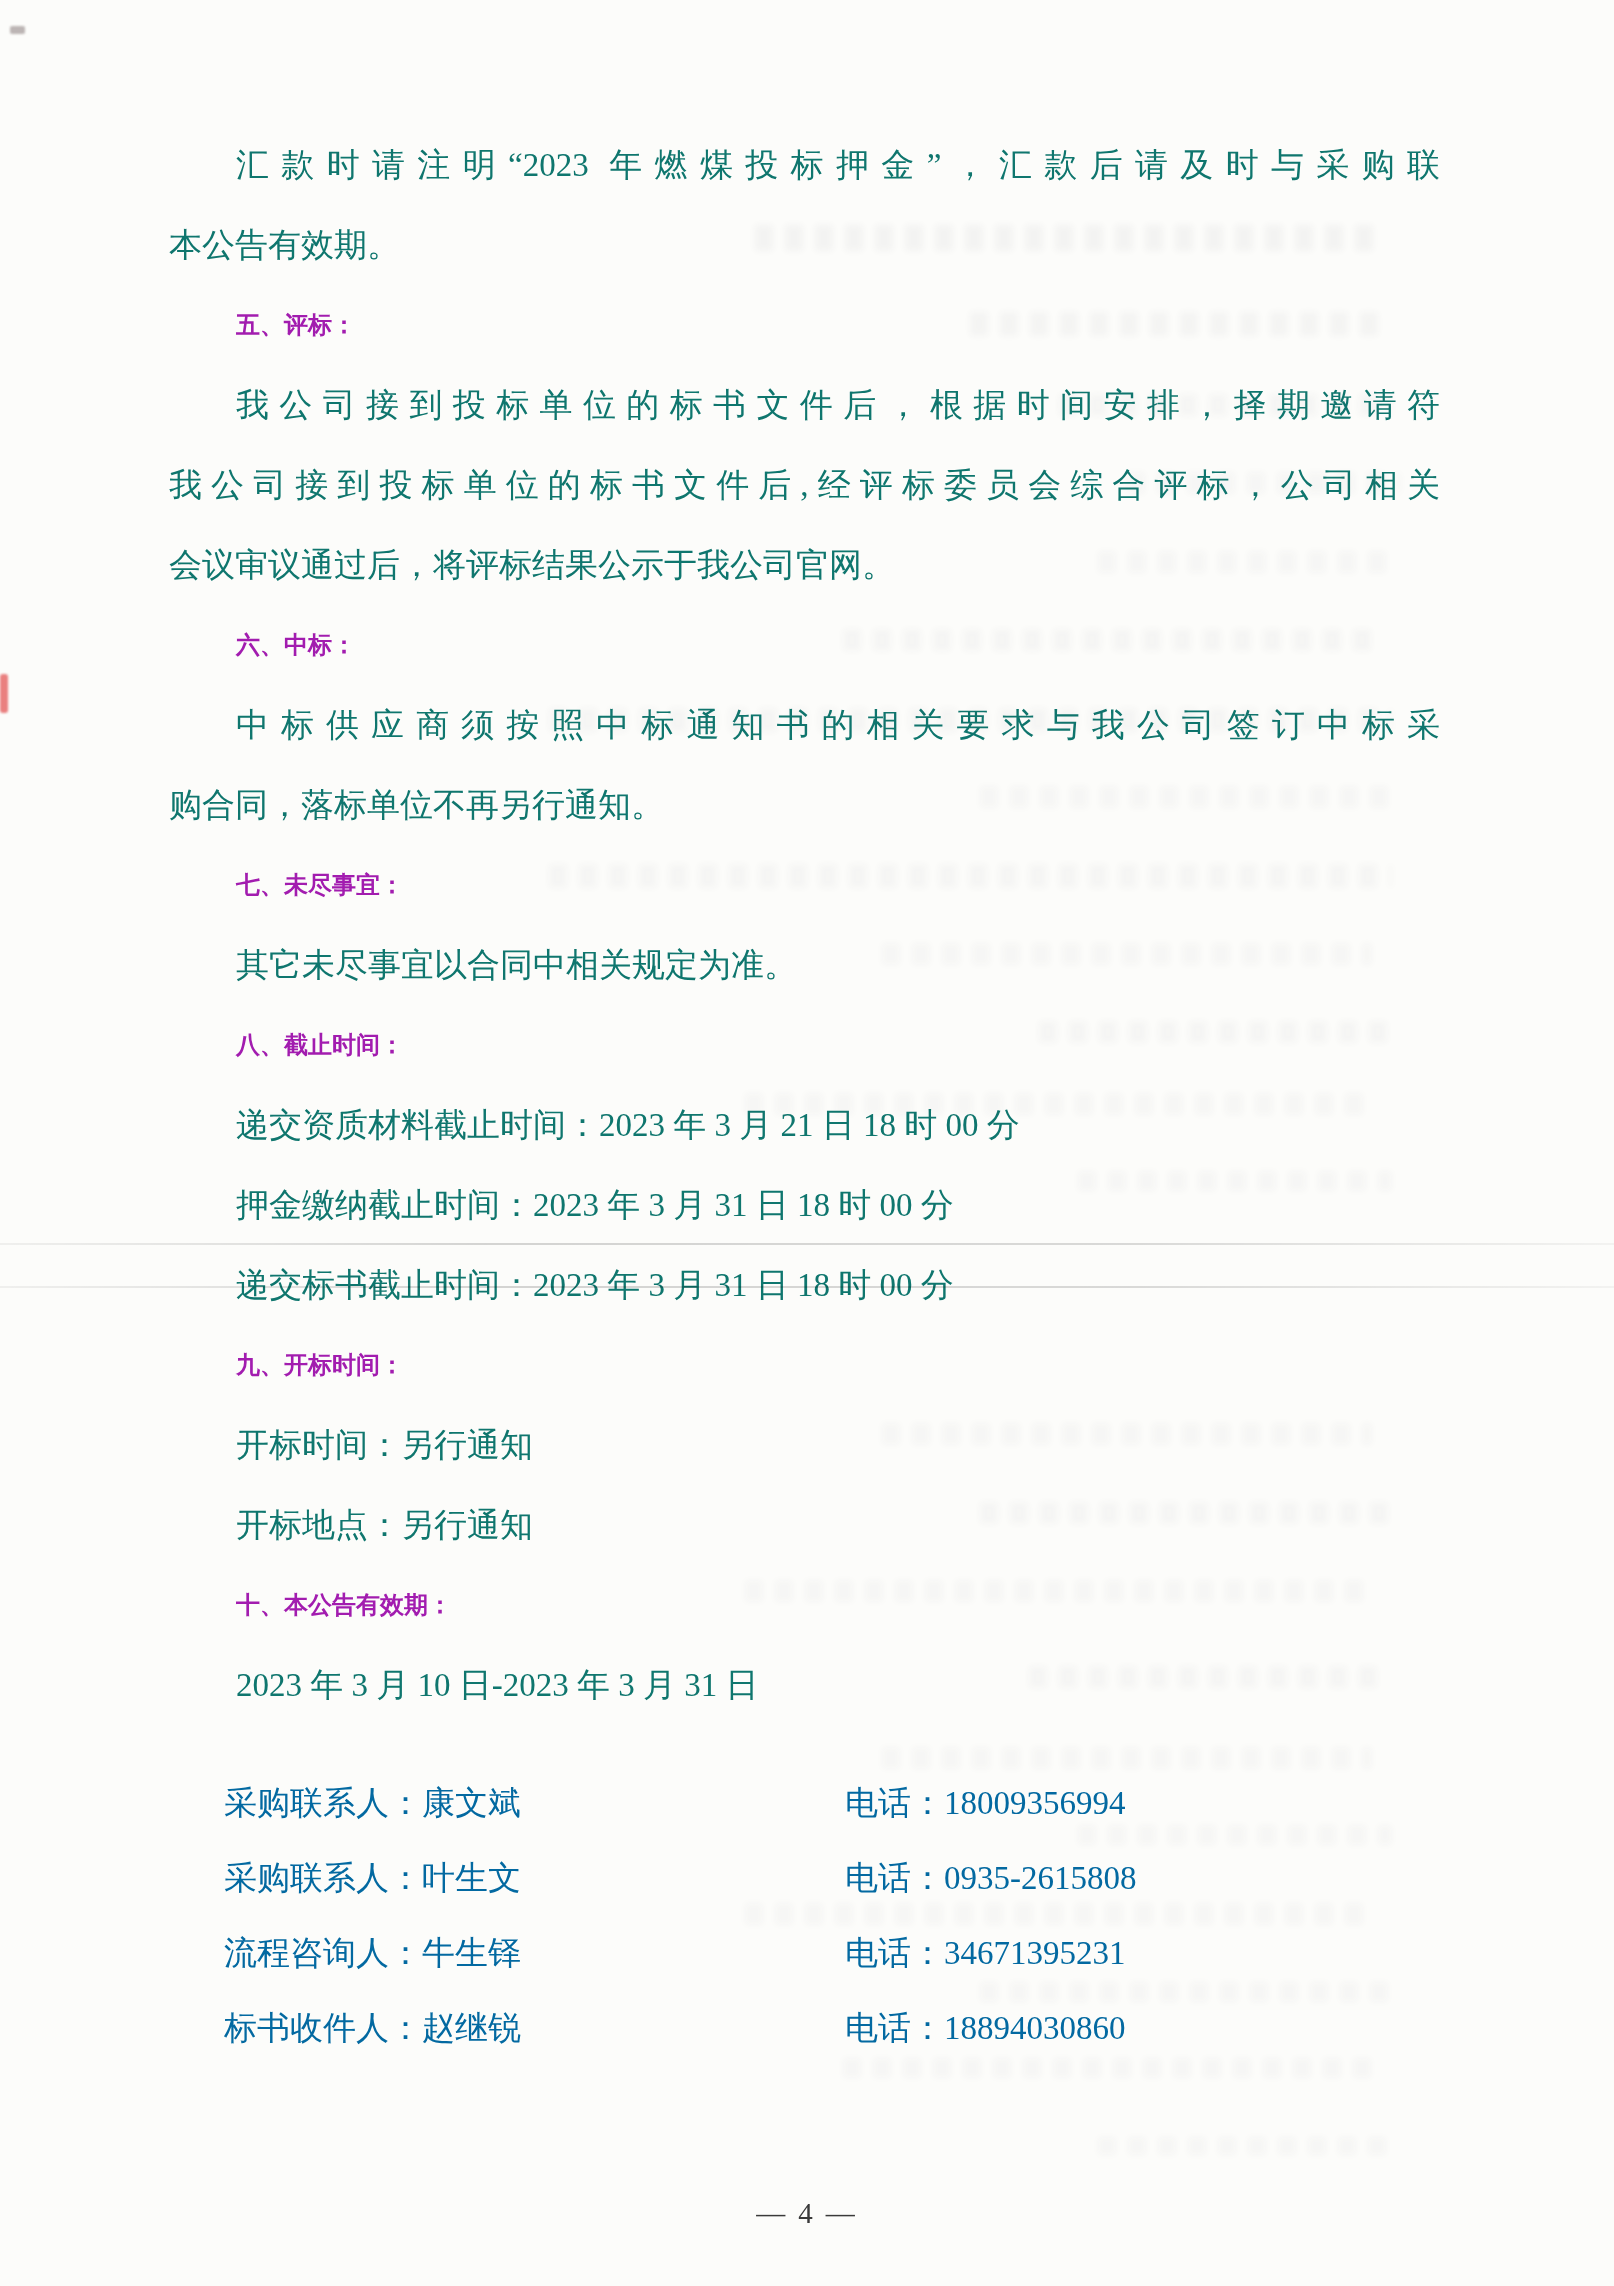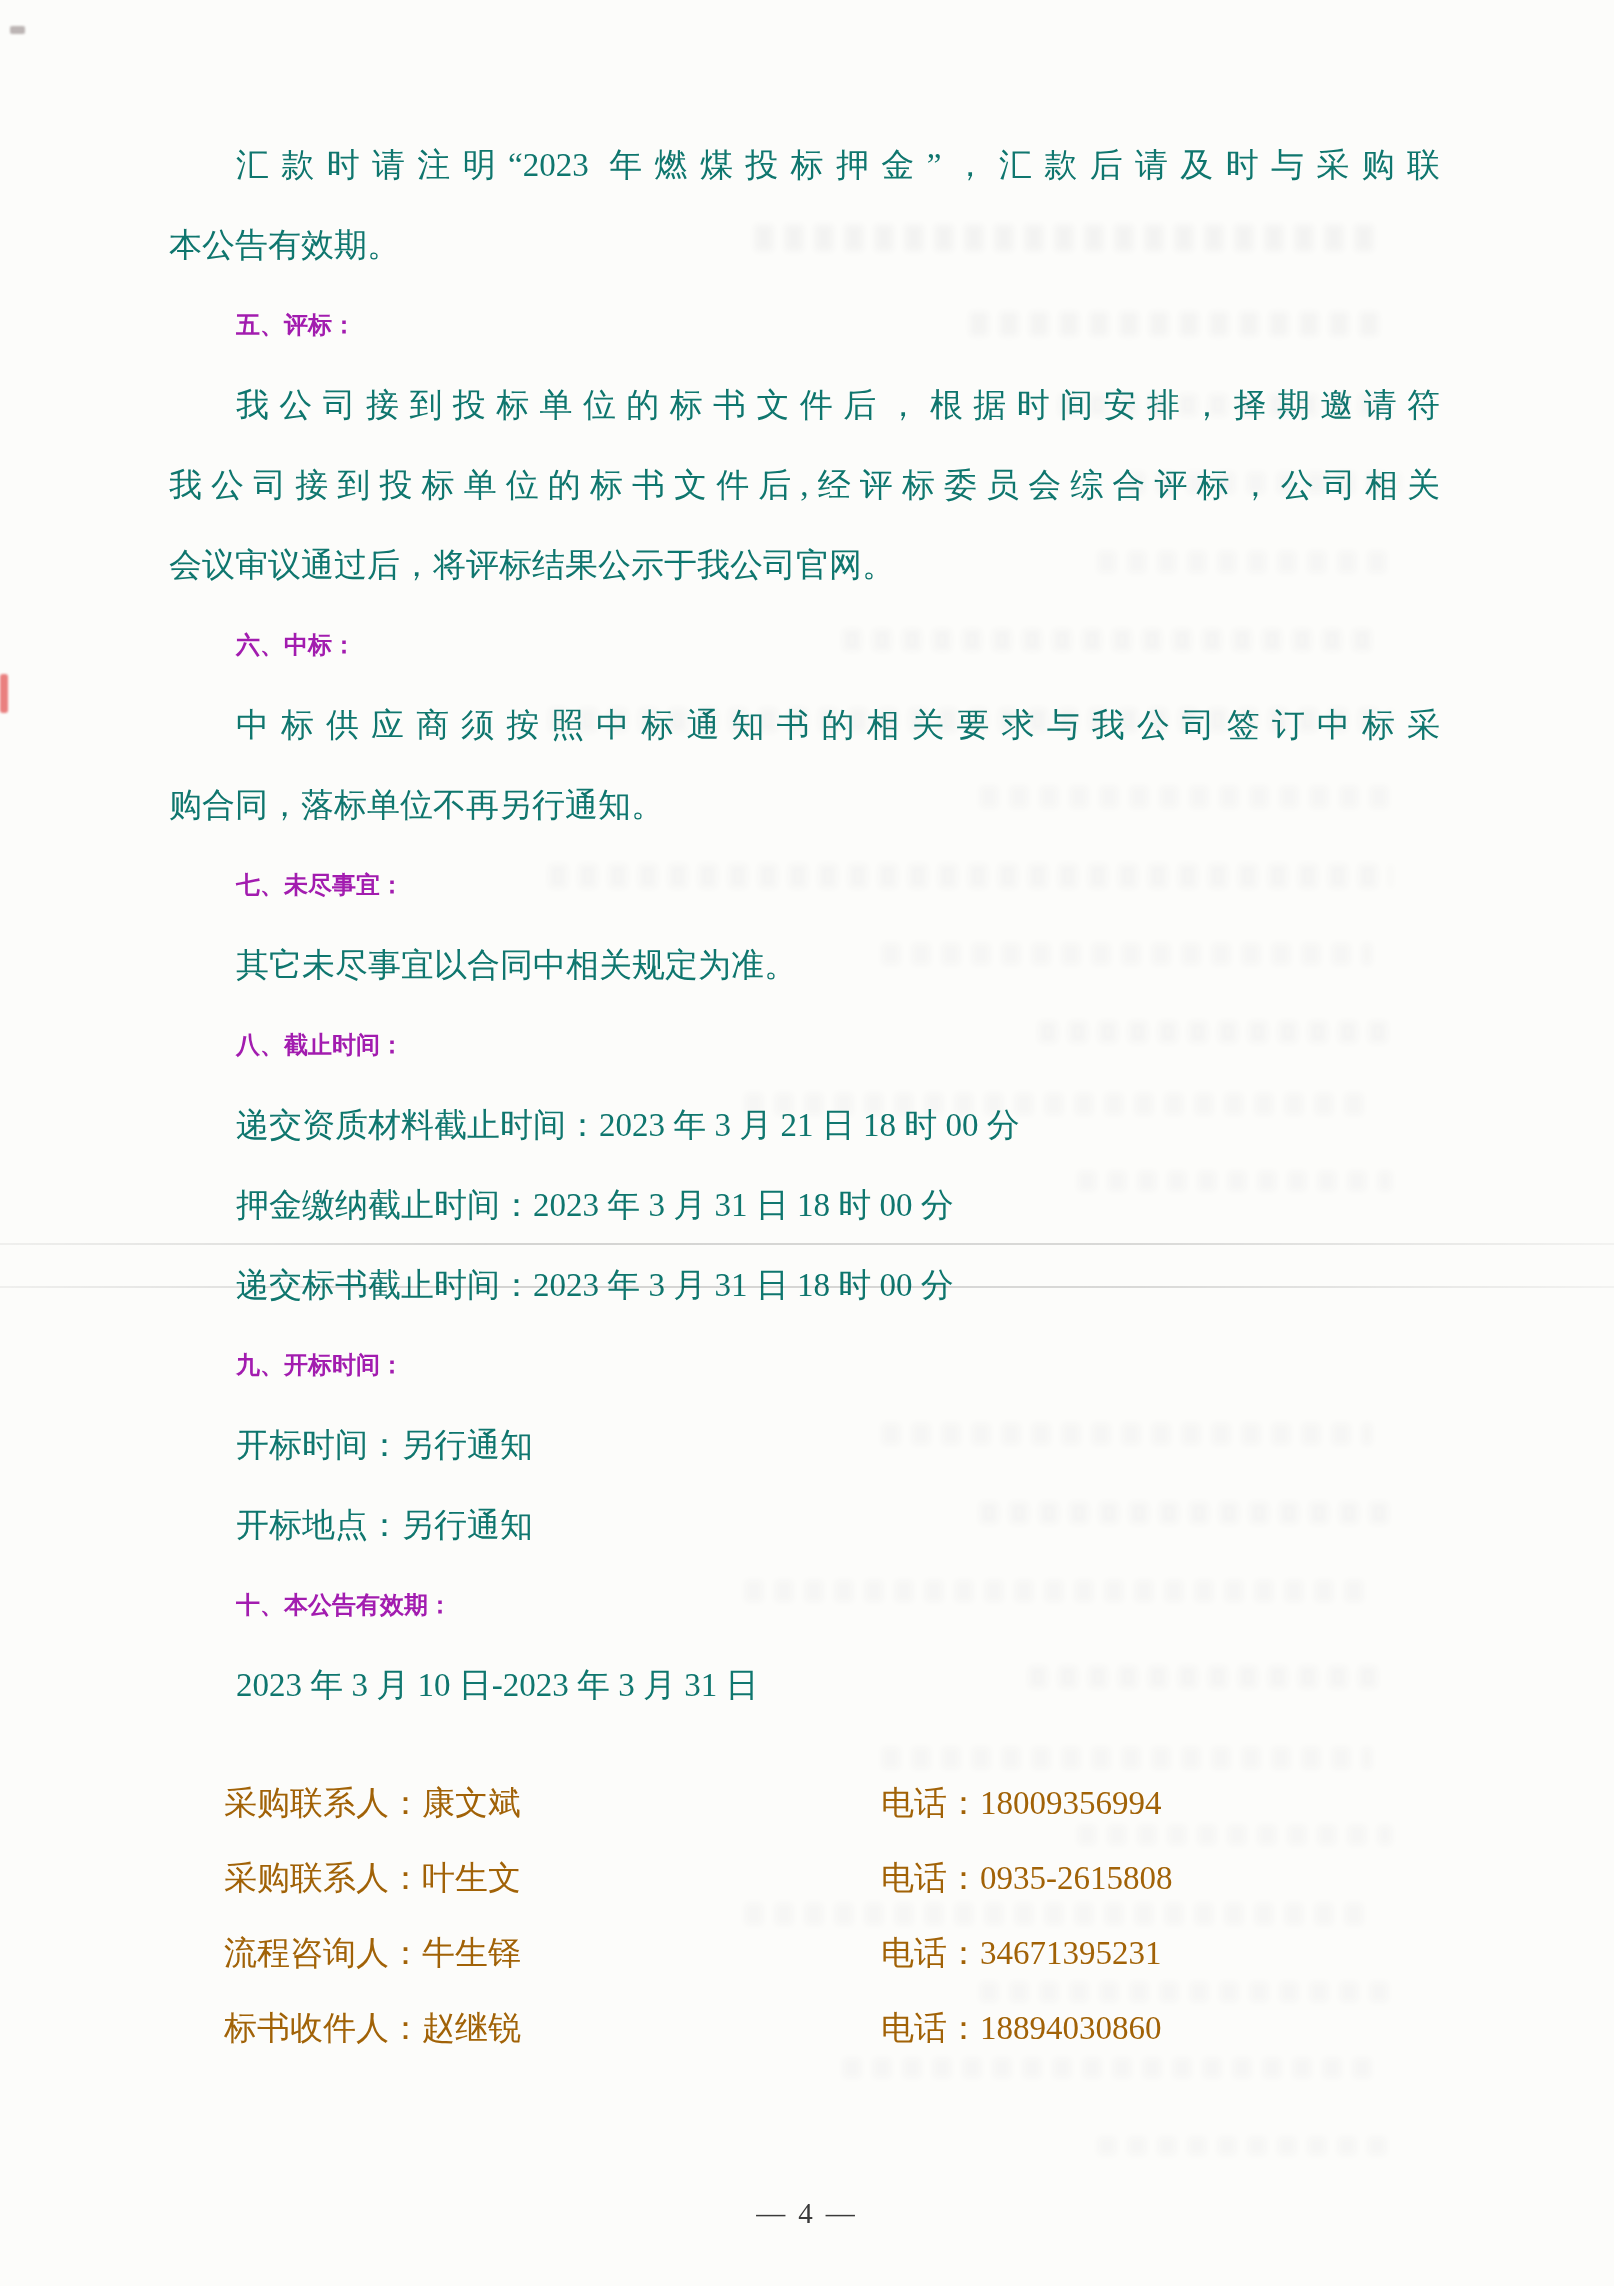"采购联系人：康文斌" .contact-row { color: #a16207 -> #0369a1 }
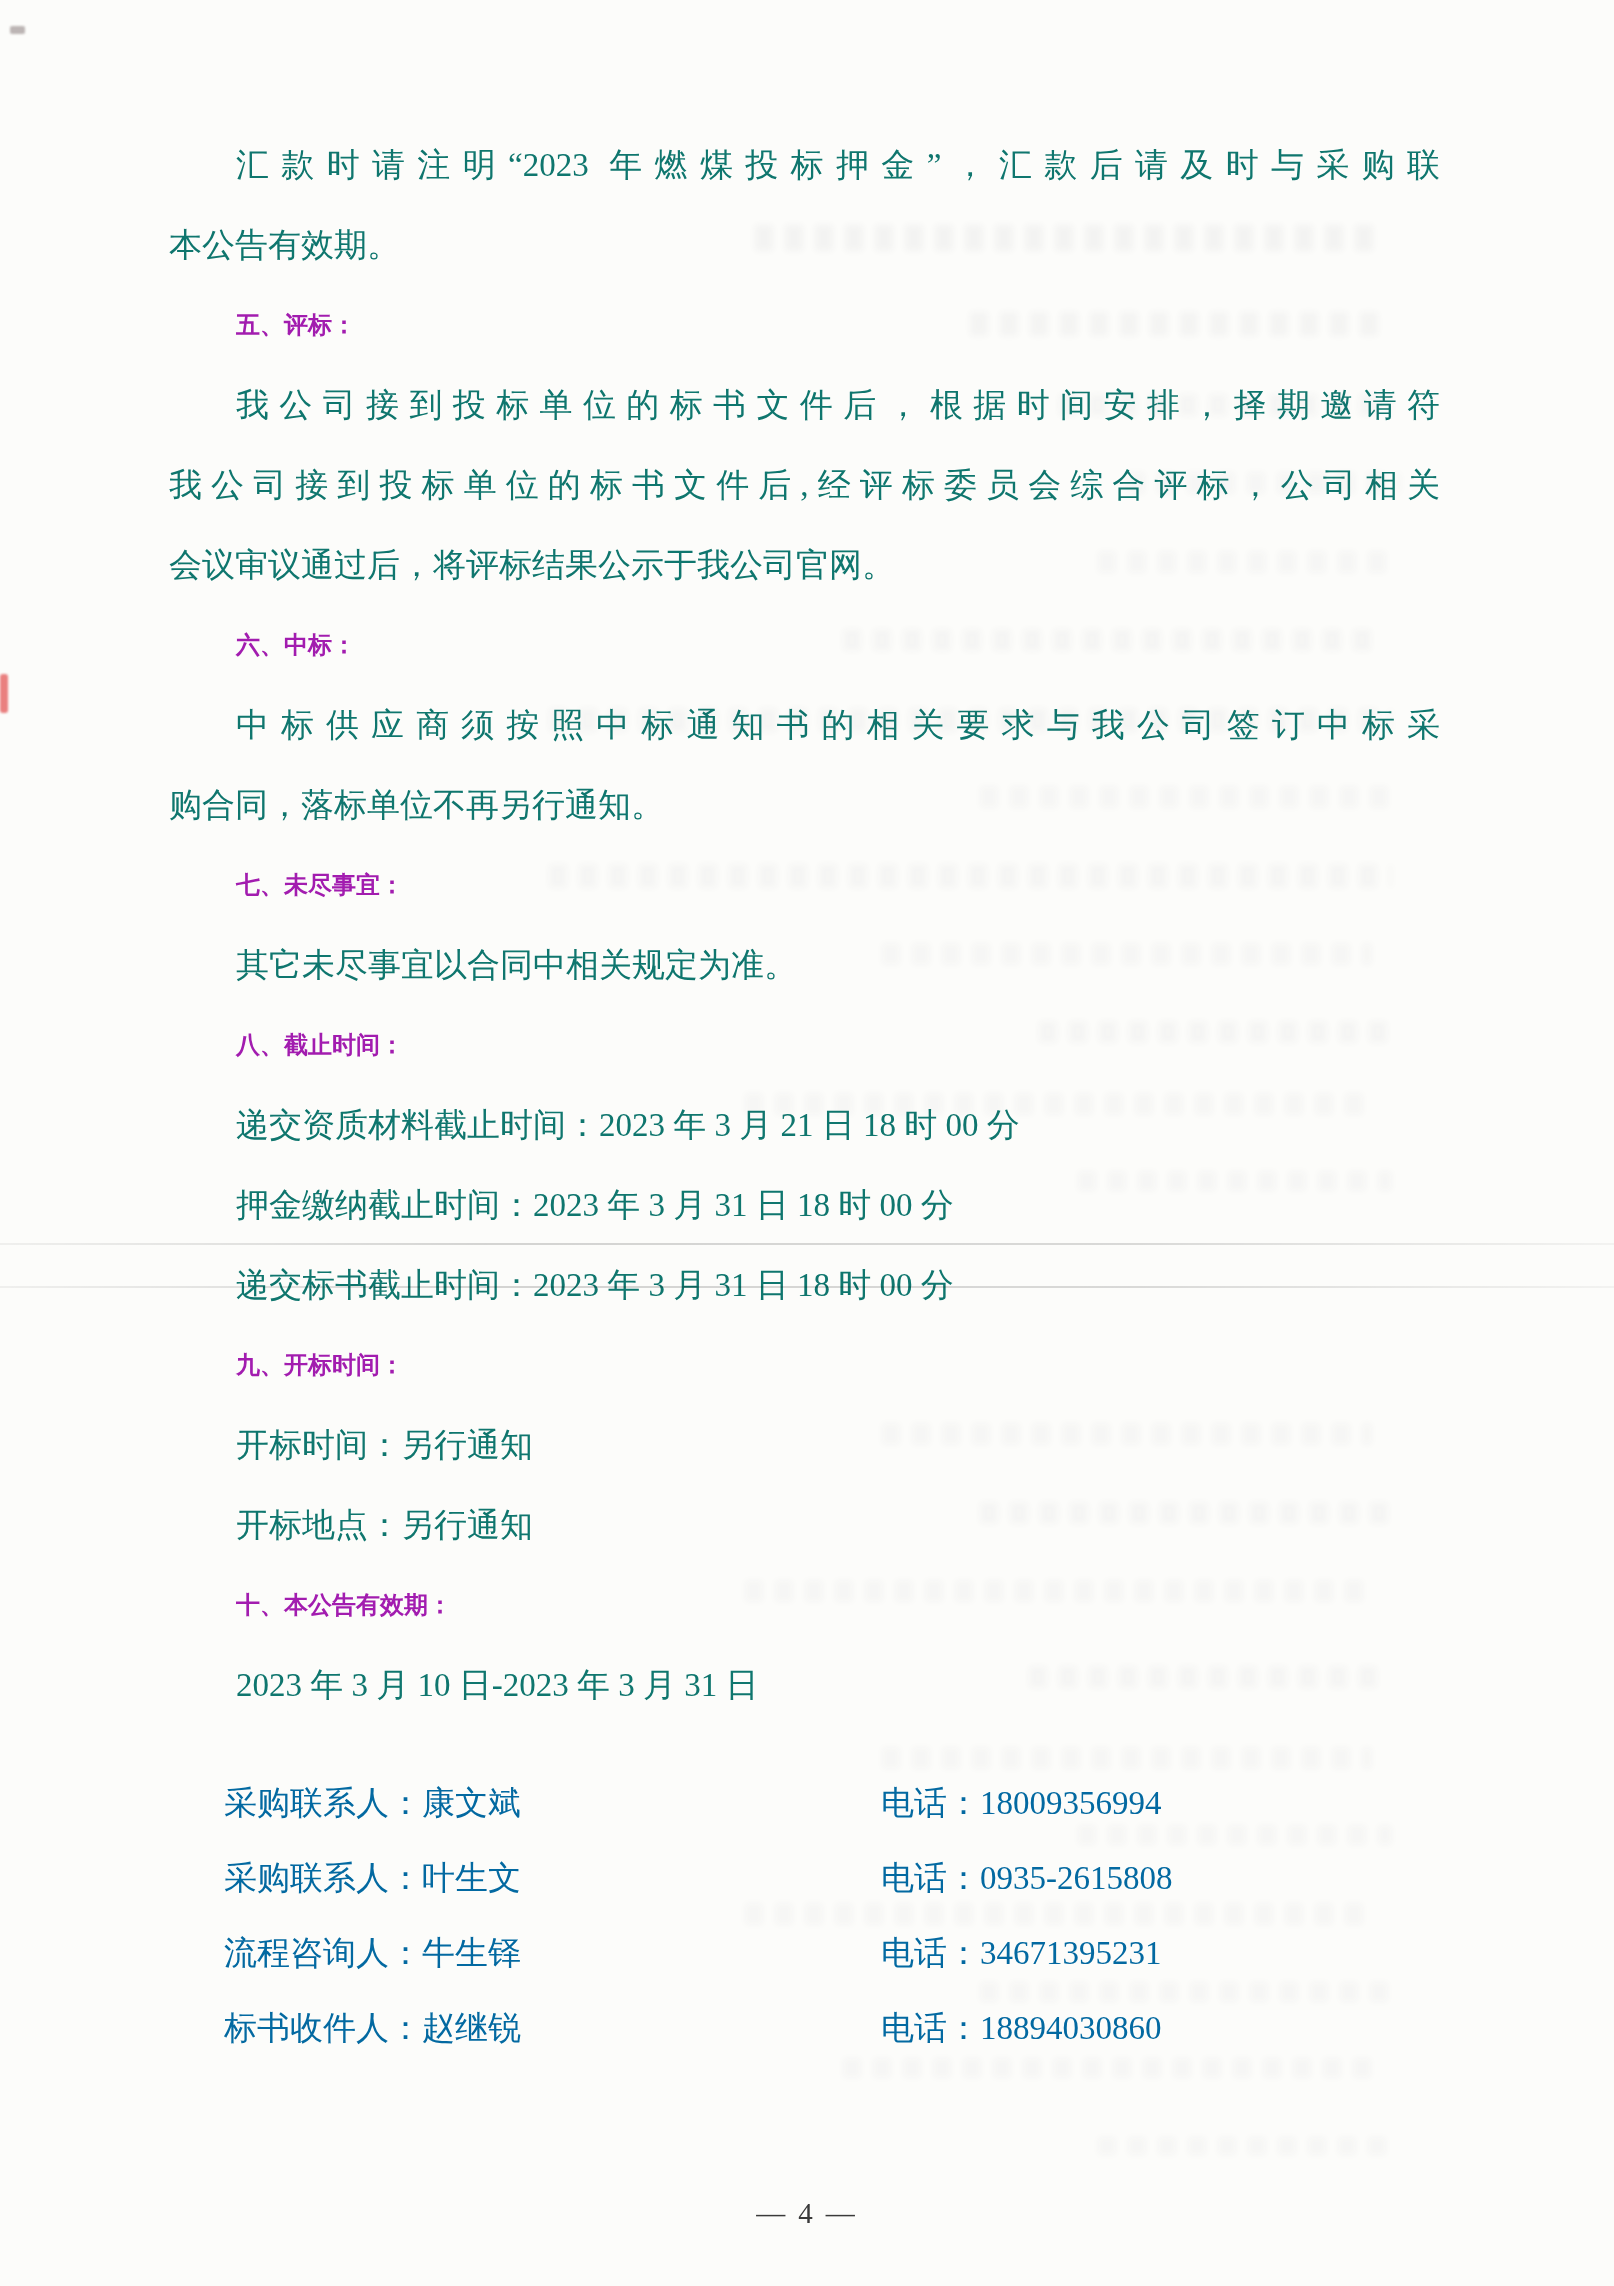"电话：18009356994" .contact-phone { left: 712px -> 676px }
